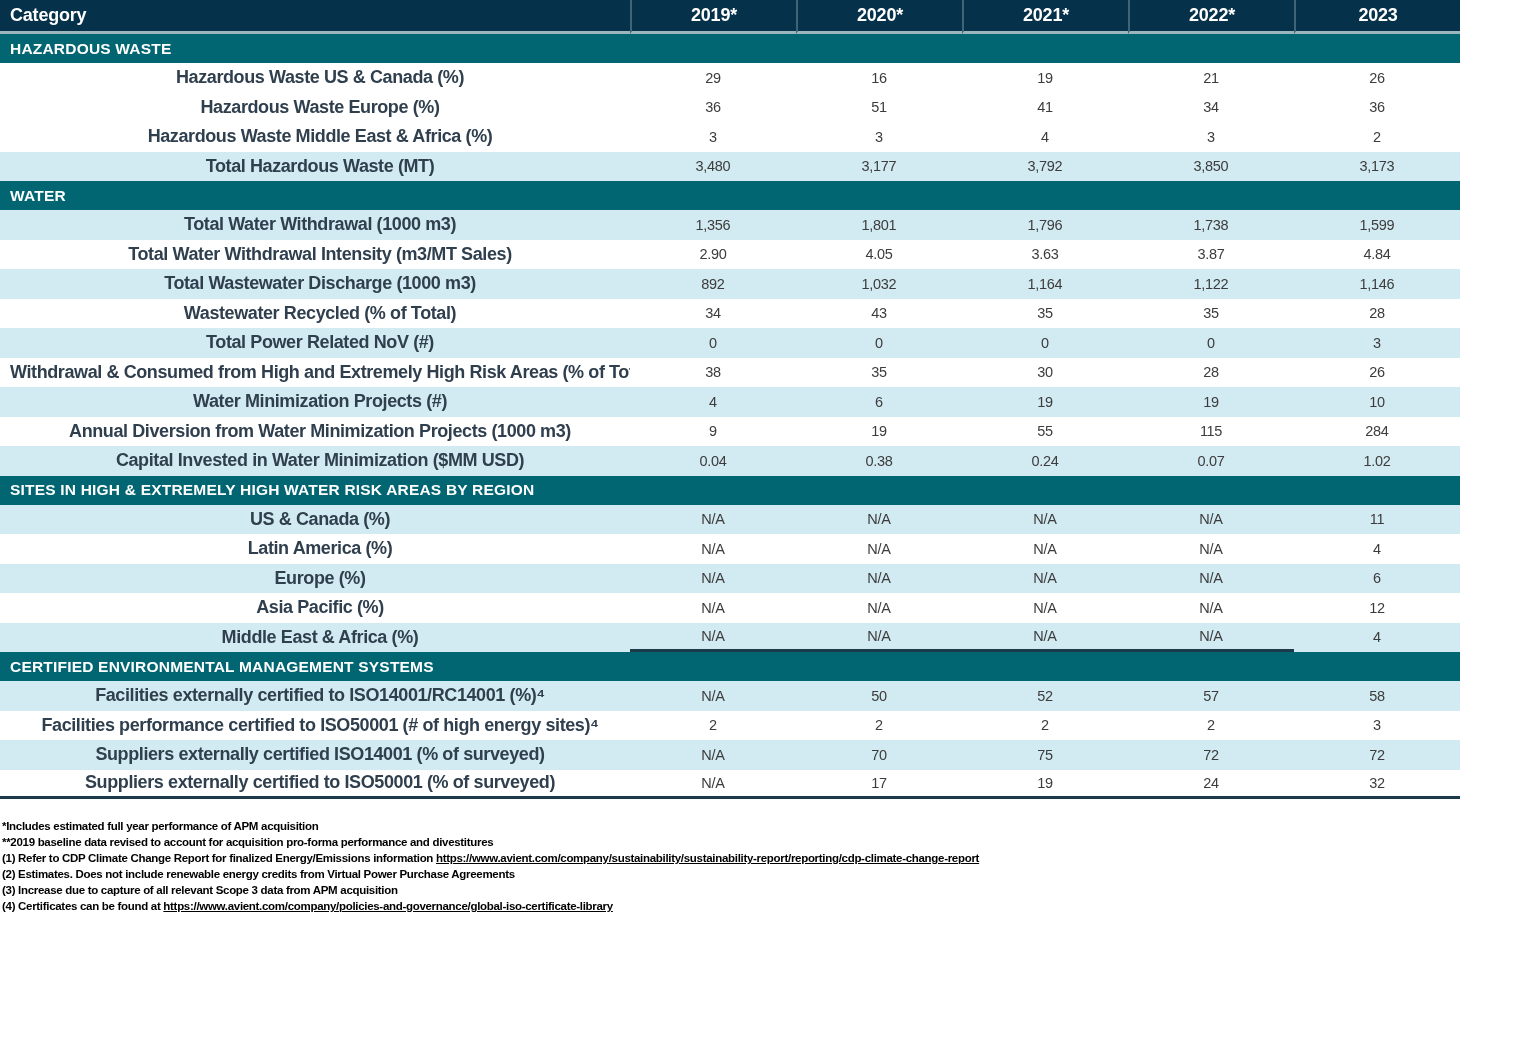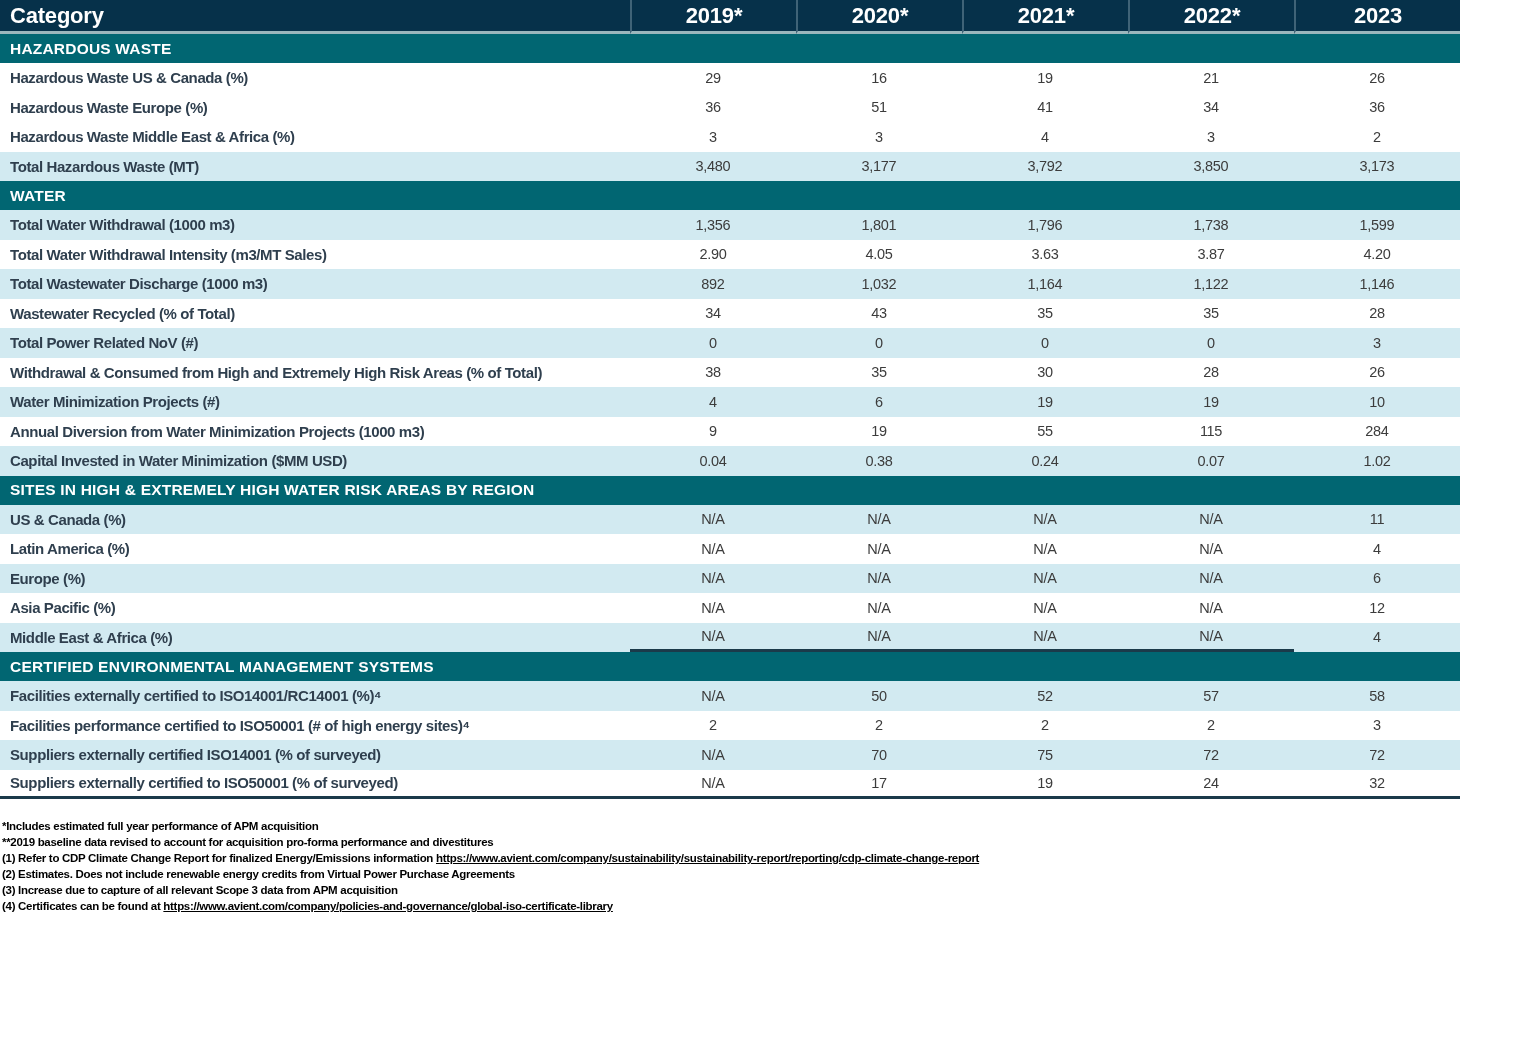"Category" thead th { font-size: 22px -> 18px }
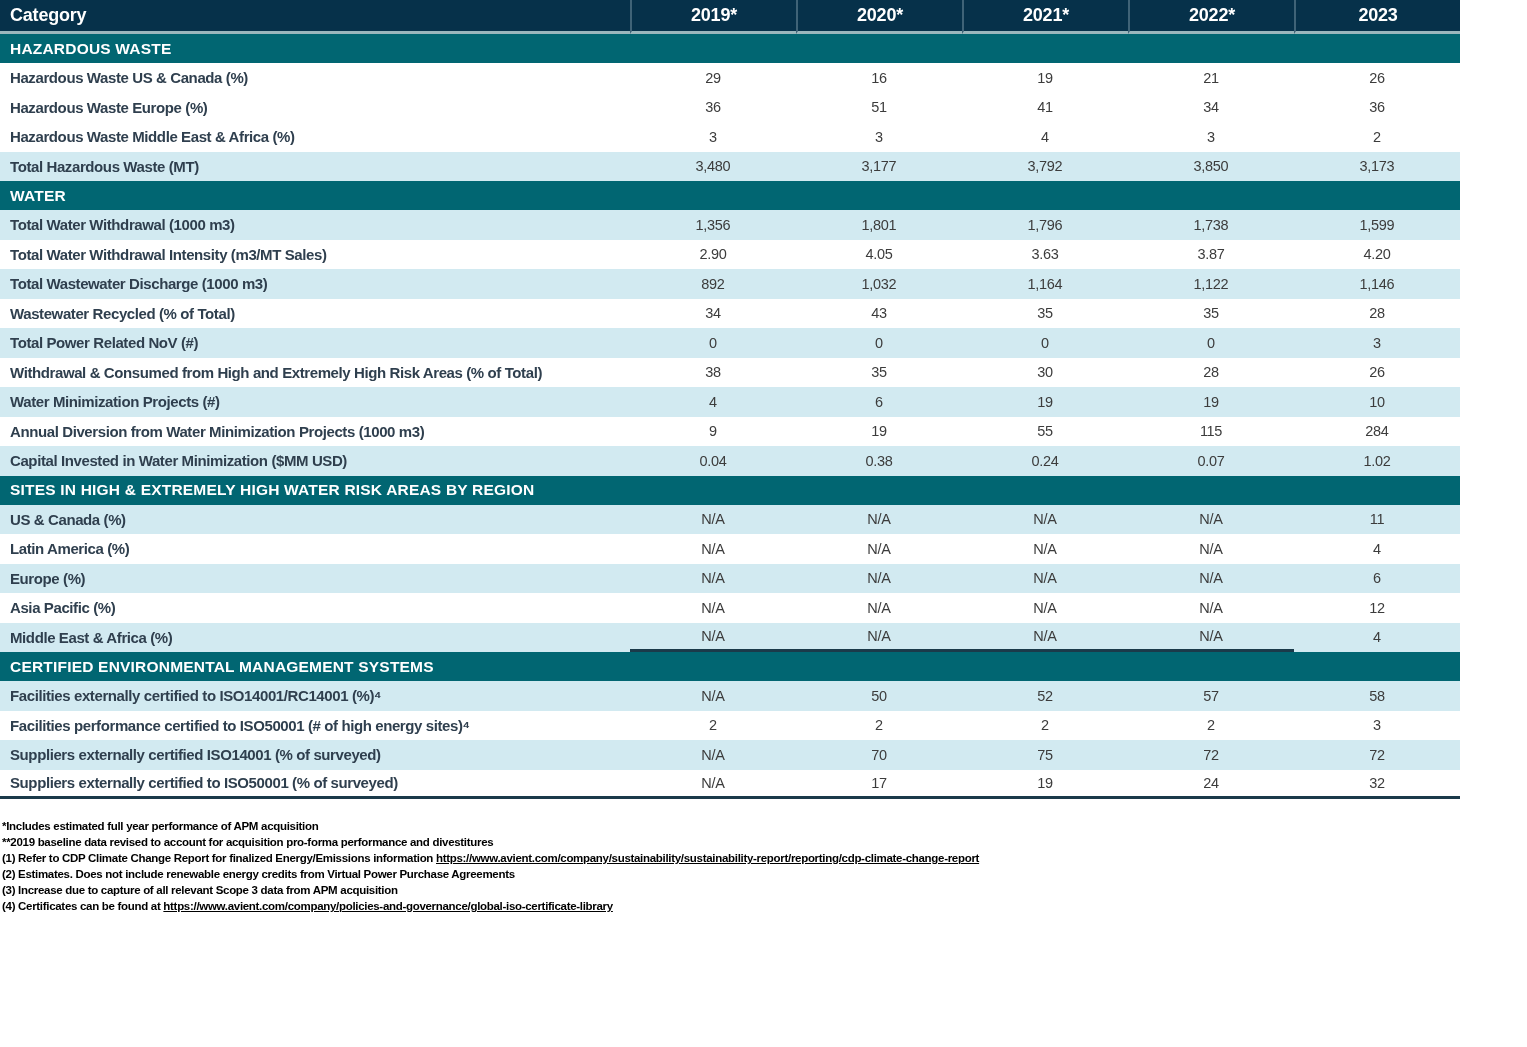"Hazardous Waste US & Canada" tr.data td.label { font-size: 15px -> 18px; text-align: left -> center }
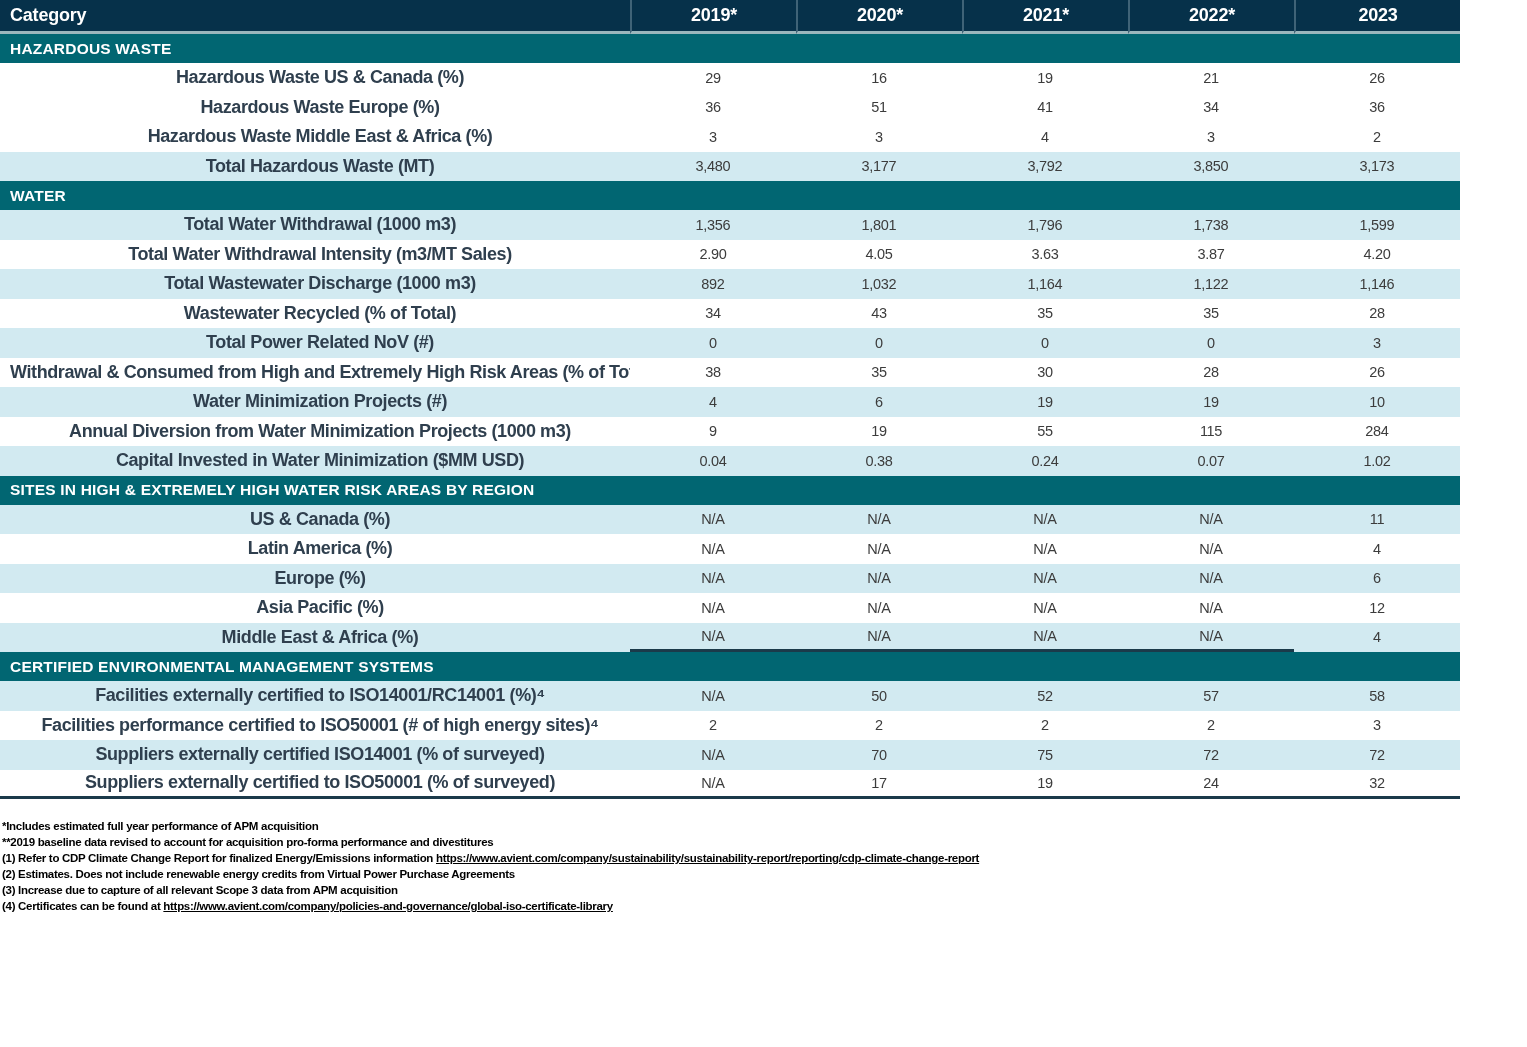"4.20" td.val { text: 4.20 -> 4.84 }
